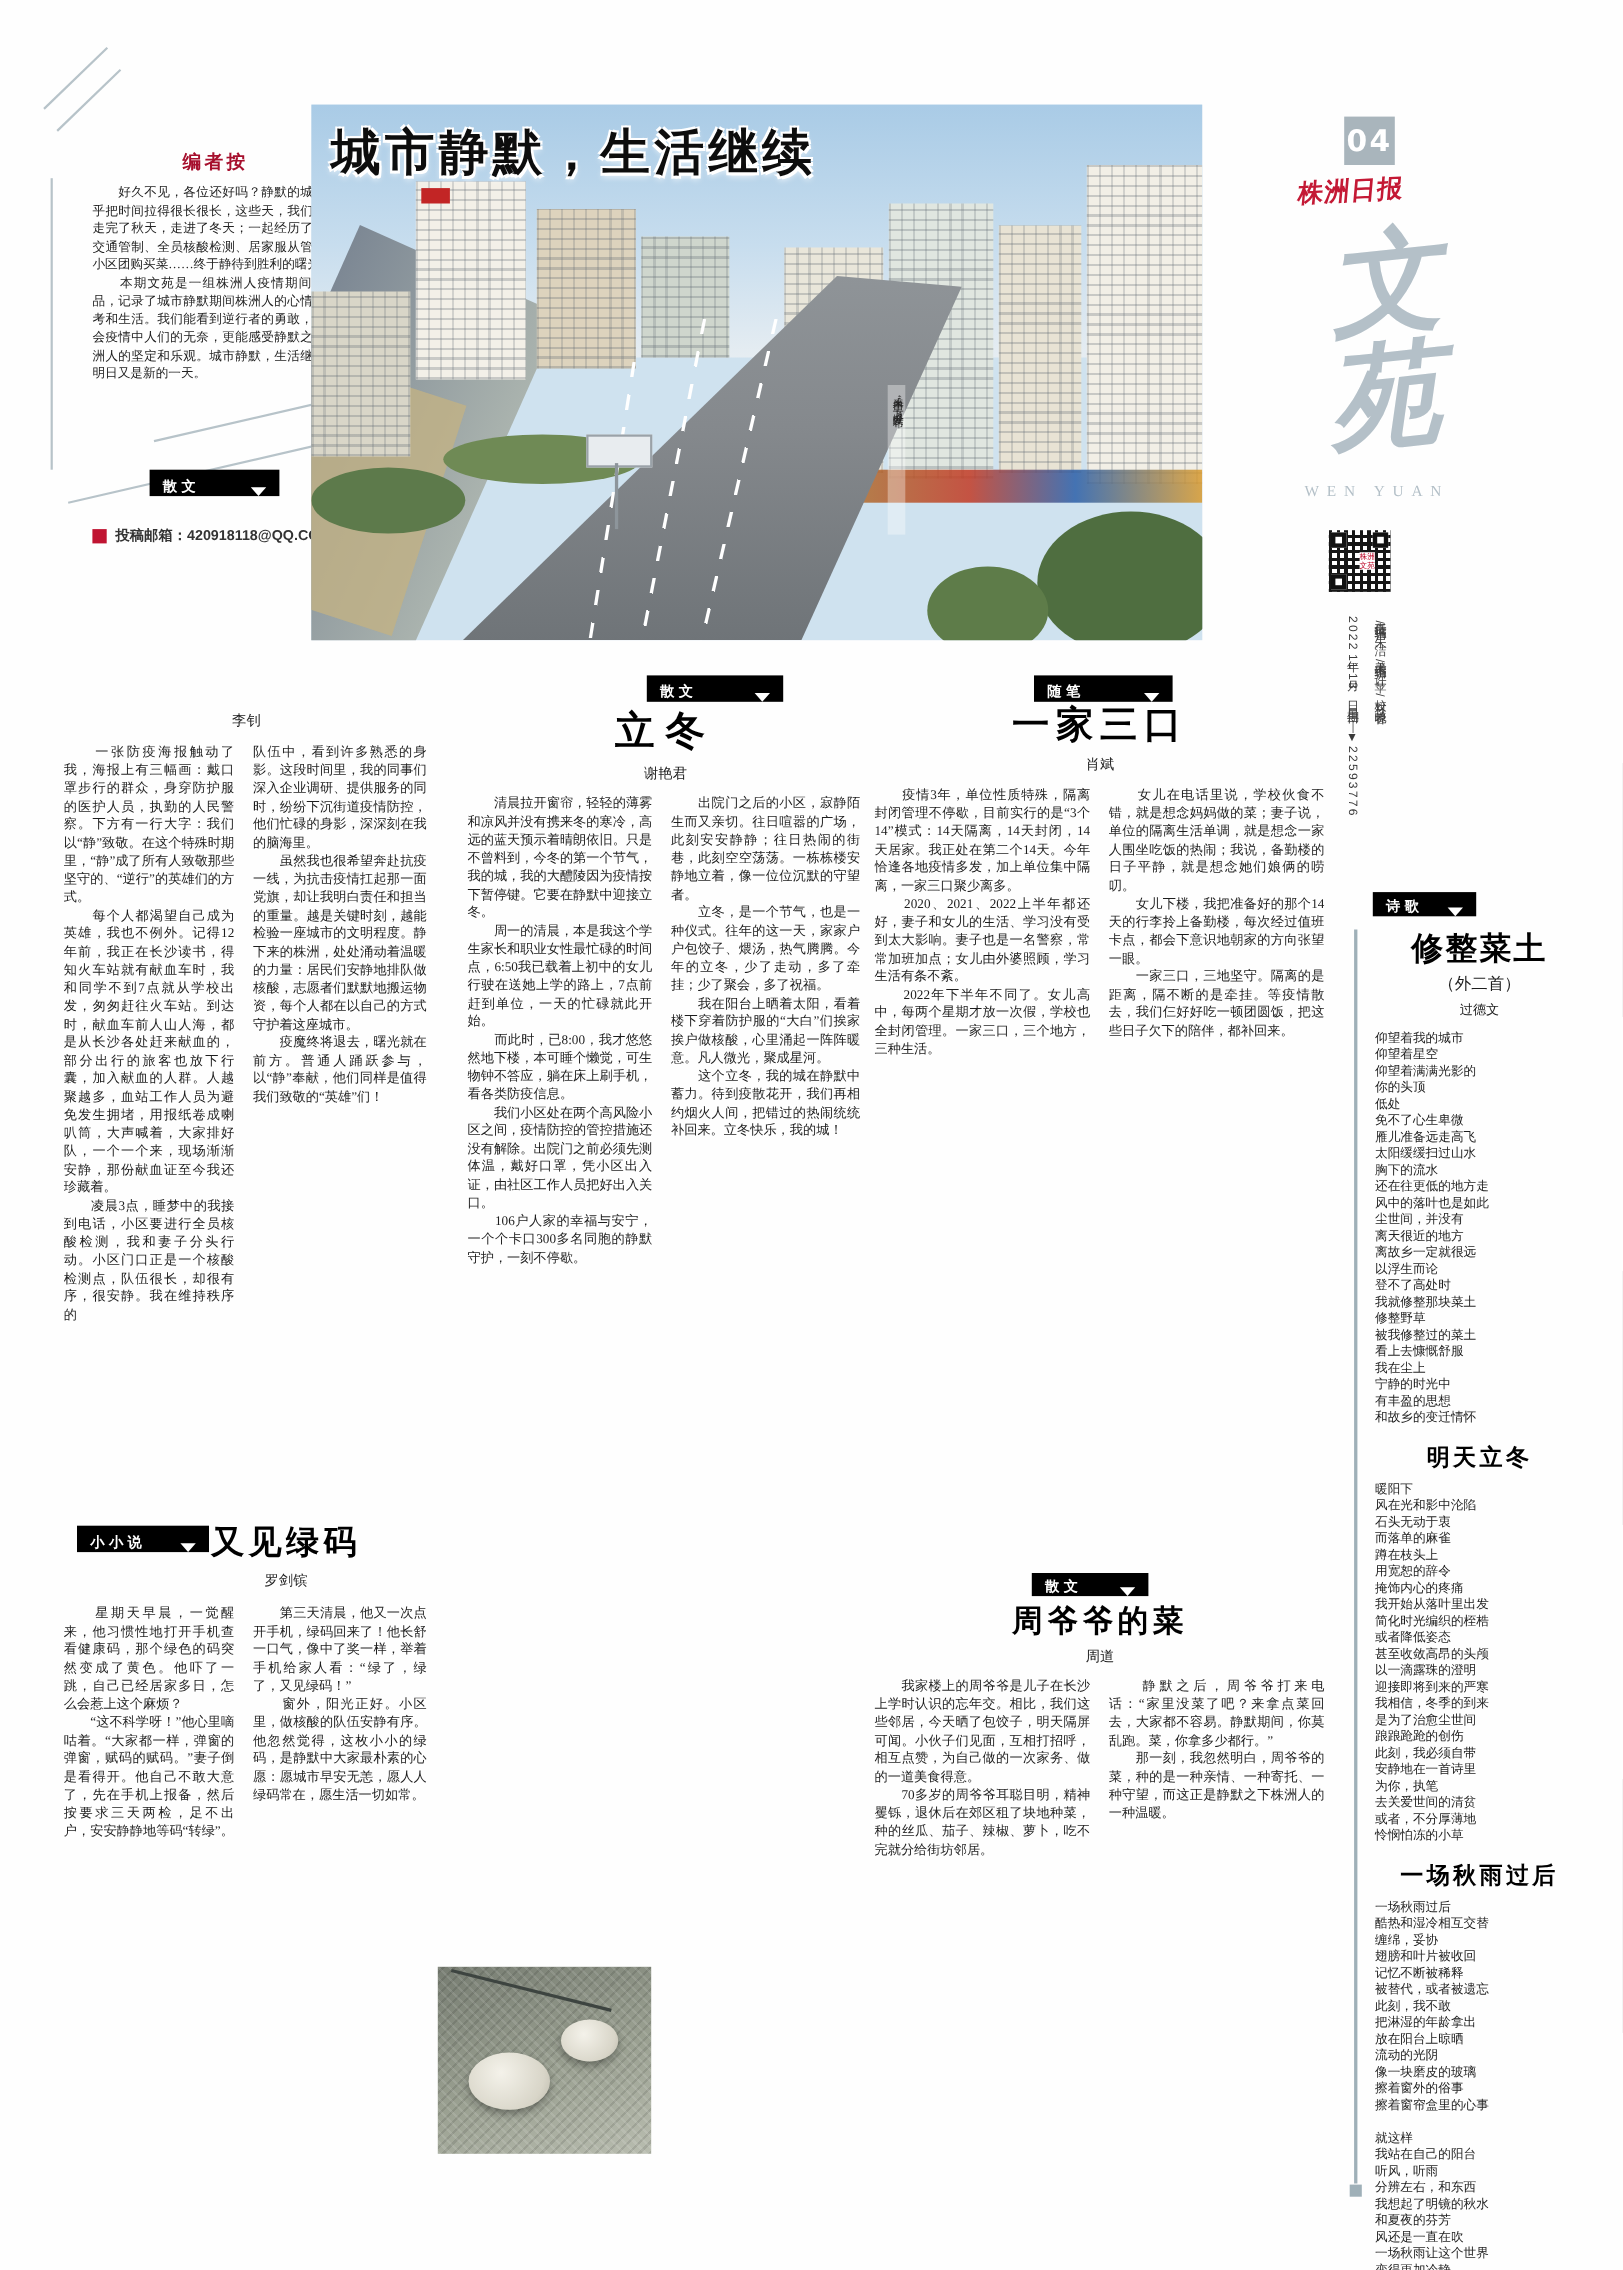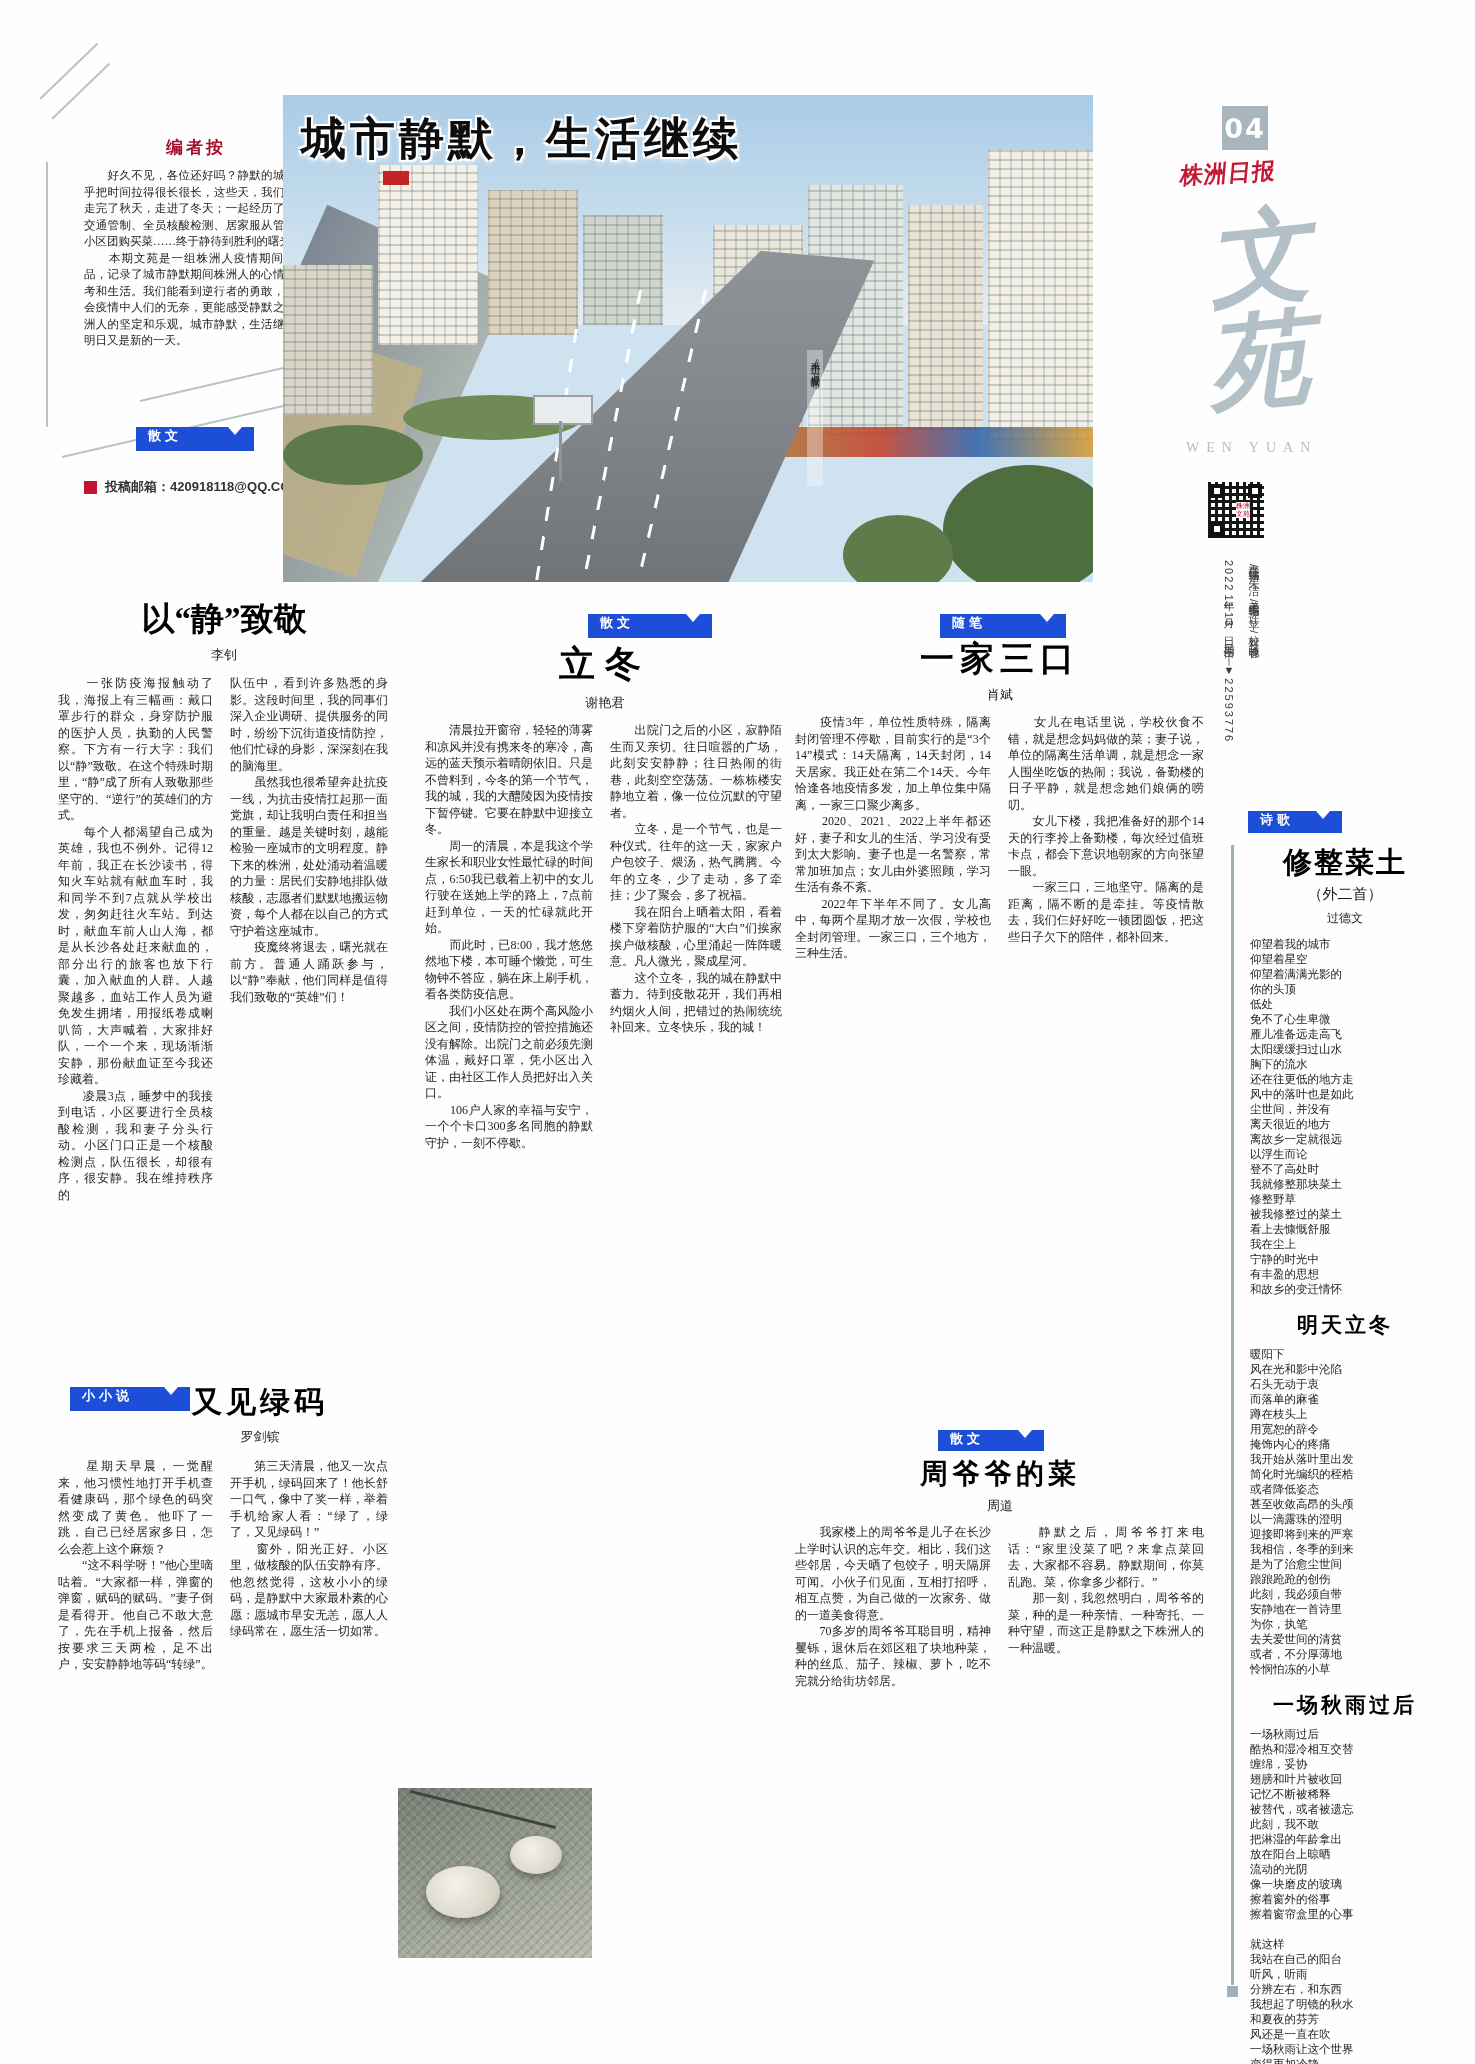"散文" .tag { align-items: flex-start -> flex-end; background: #1d4ed8 -> #000000 }
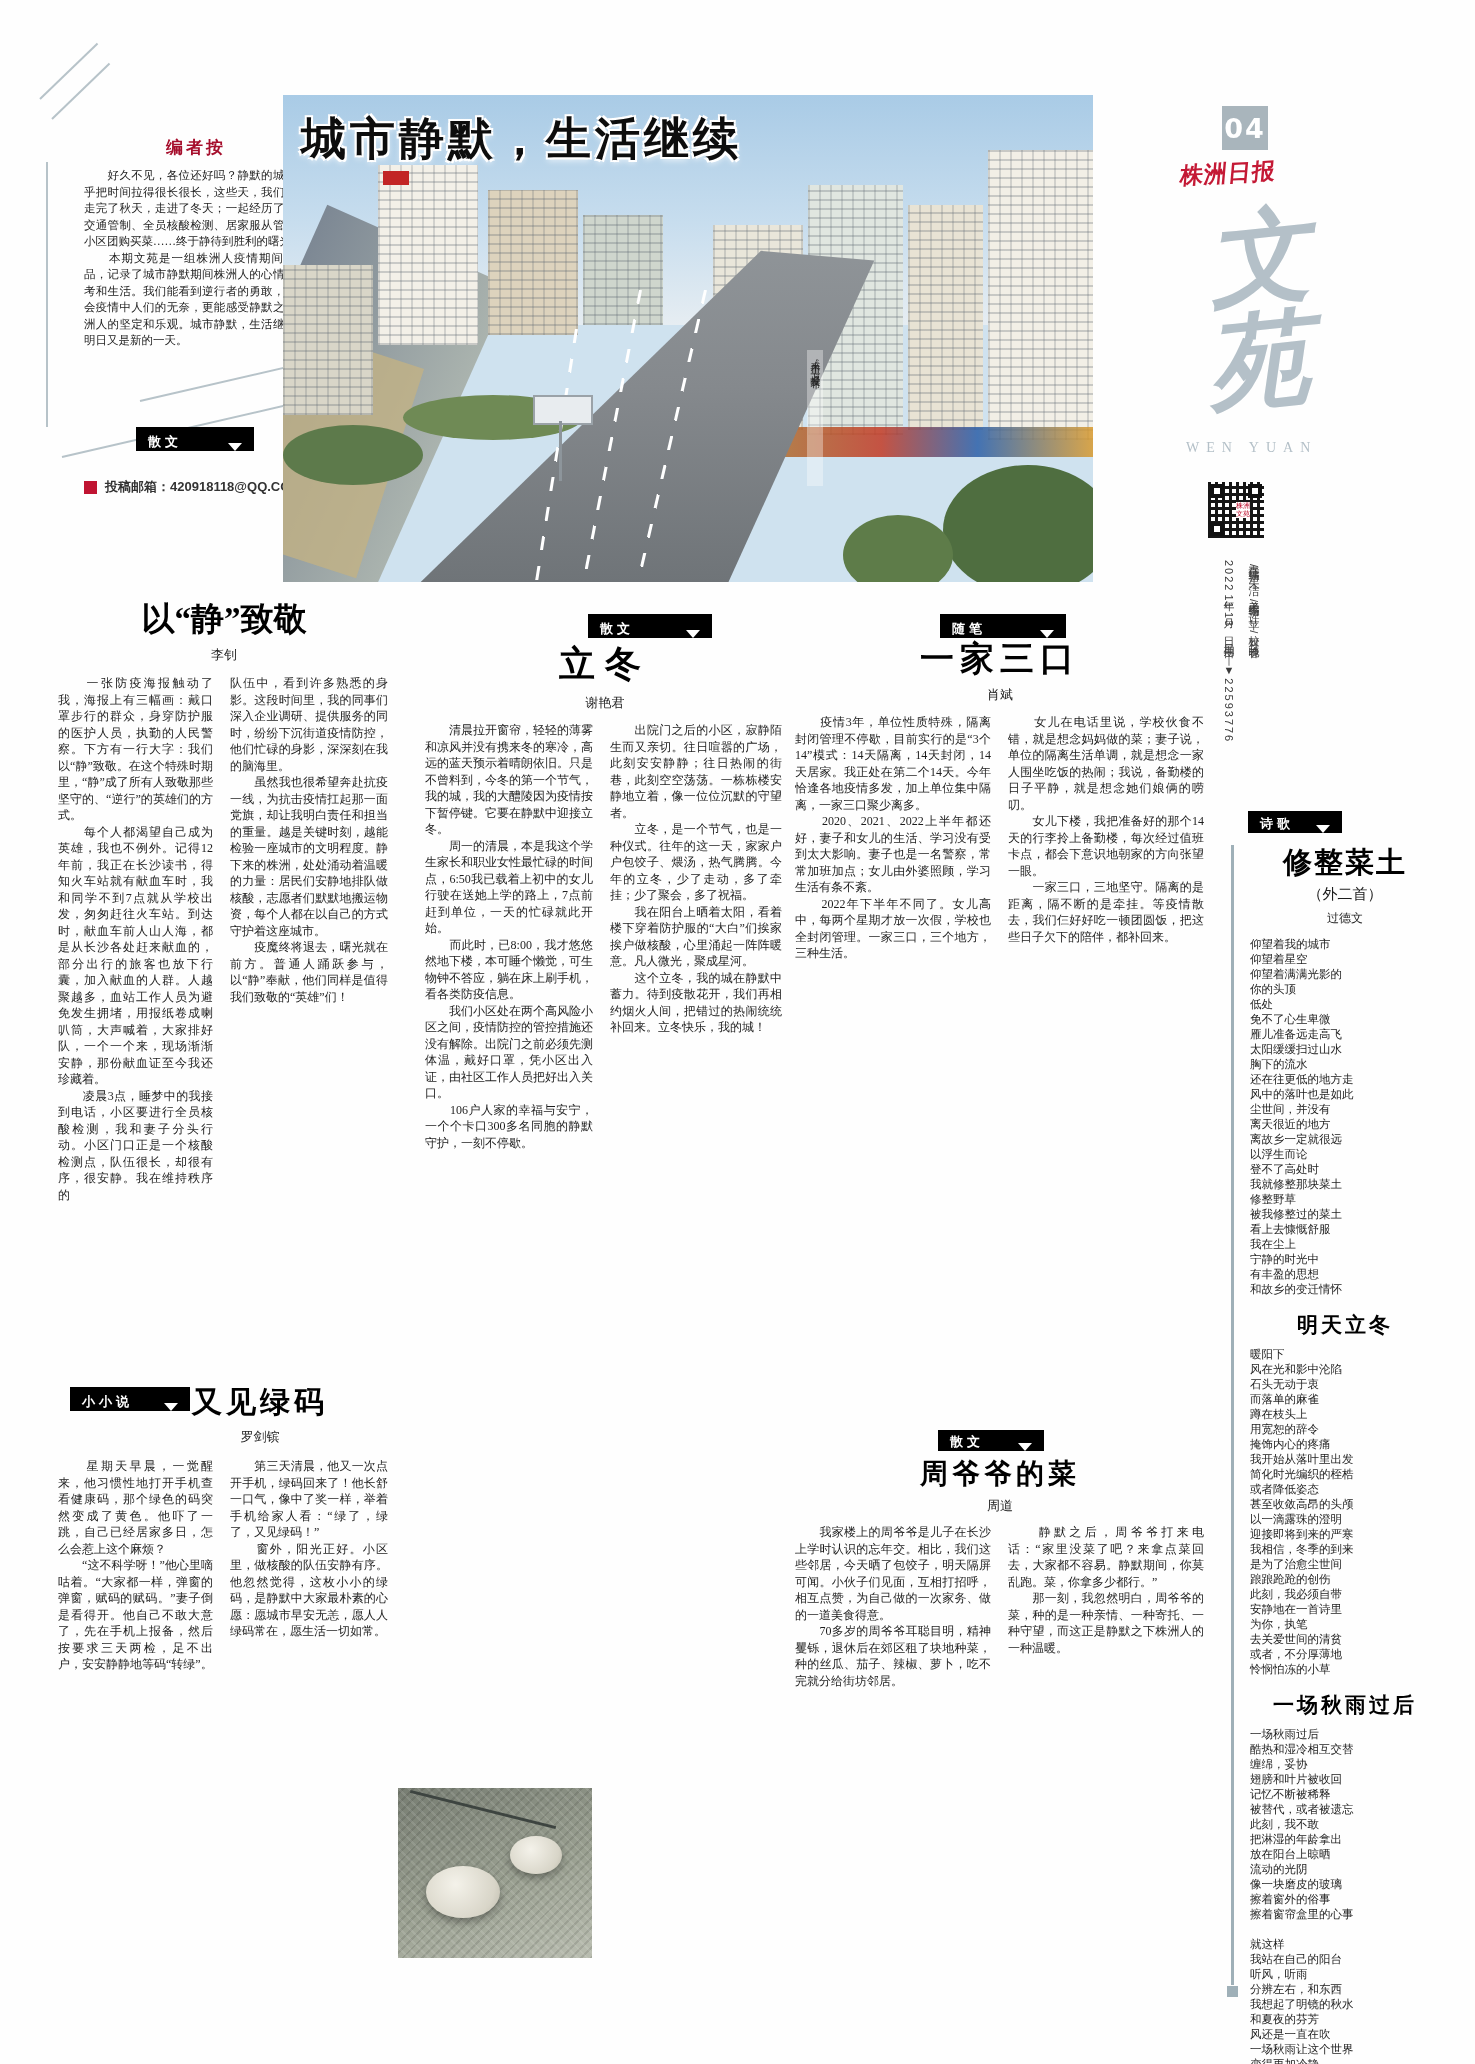"以“静”致敬" div.abs { html: <div>以“静”致敬</div> -> none }
